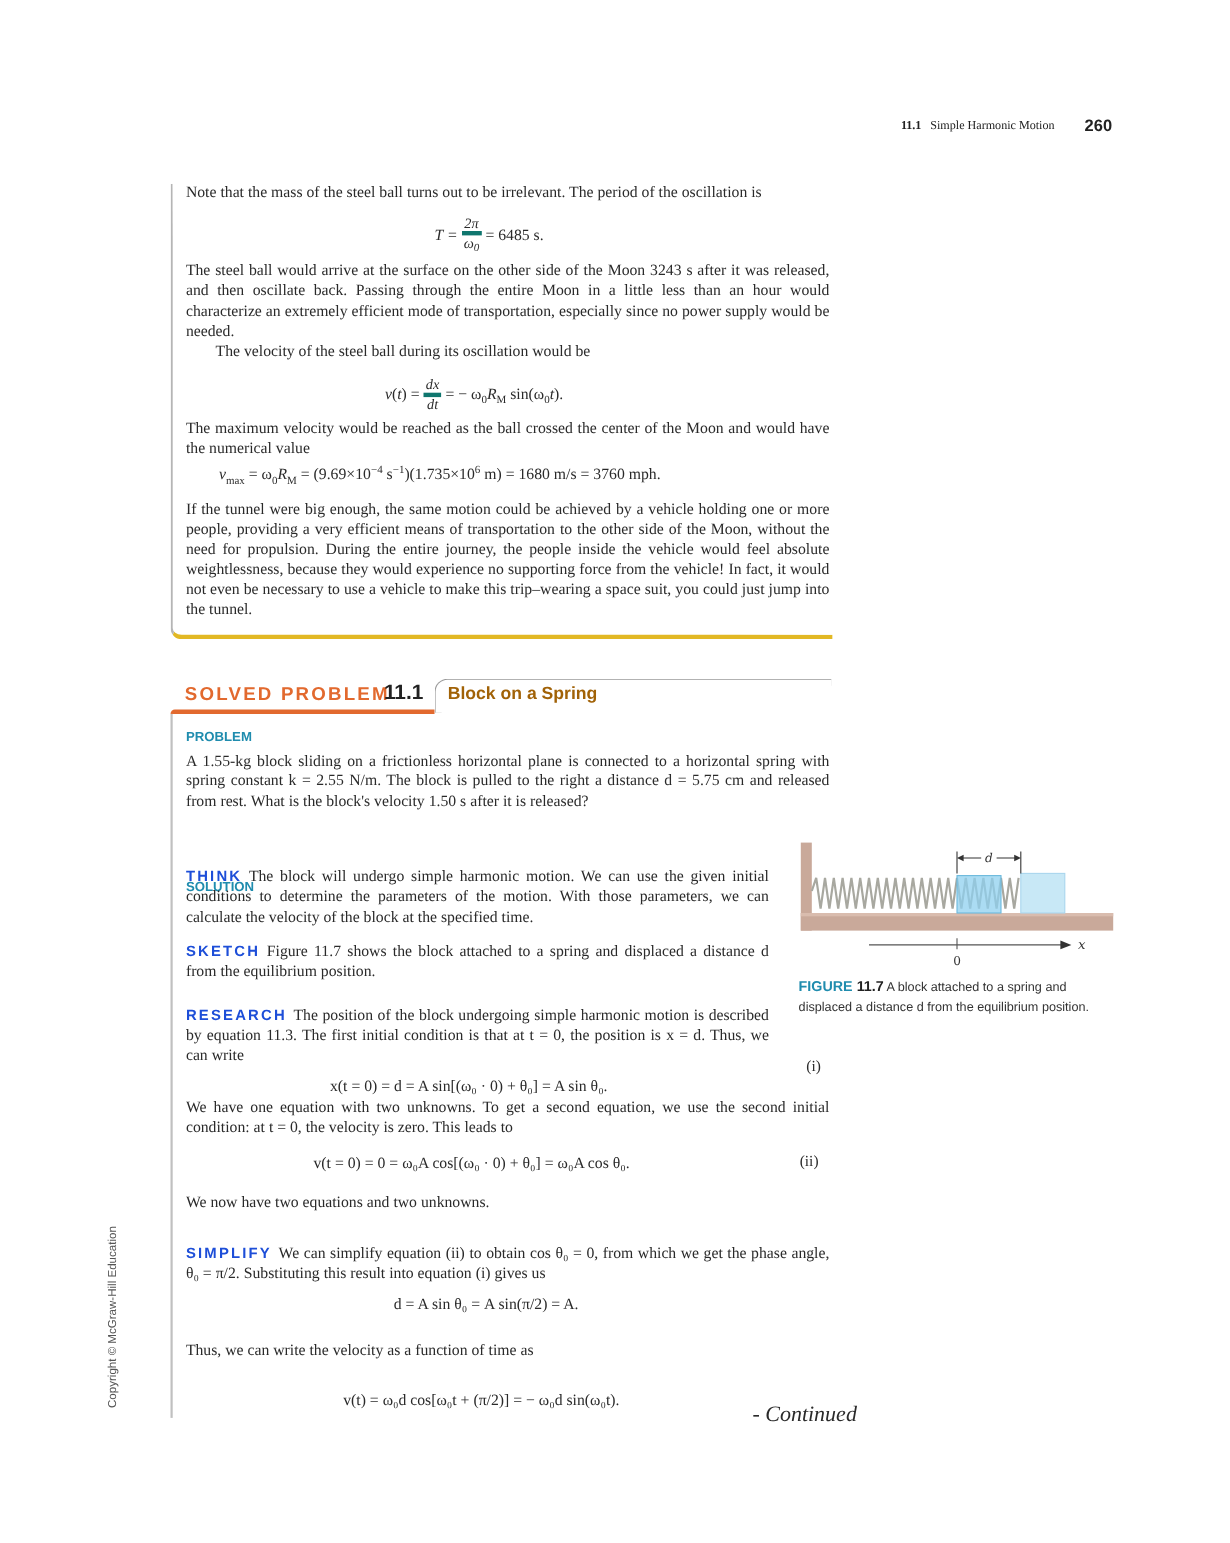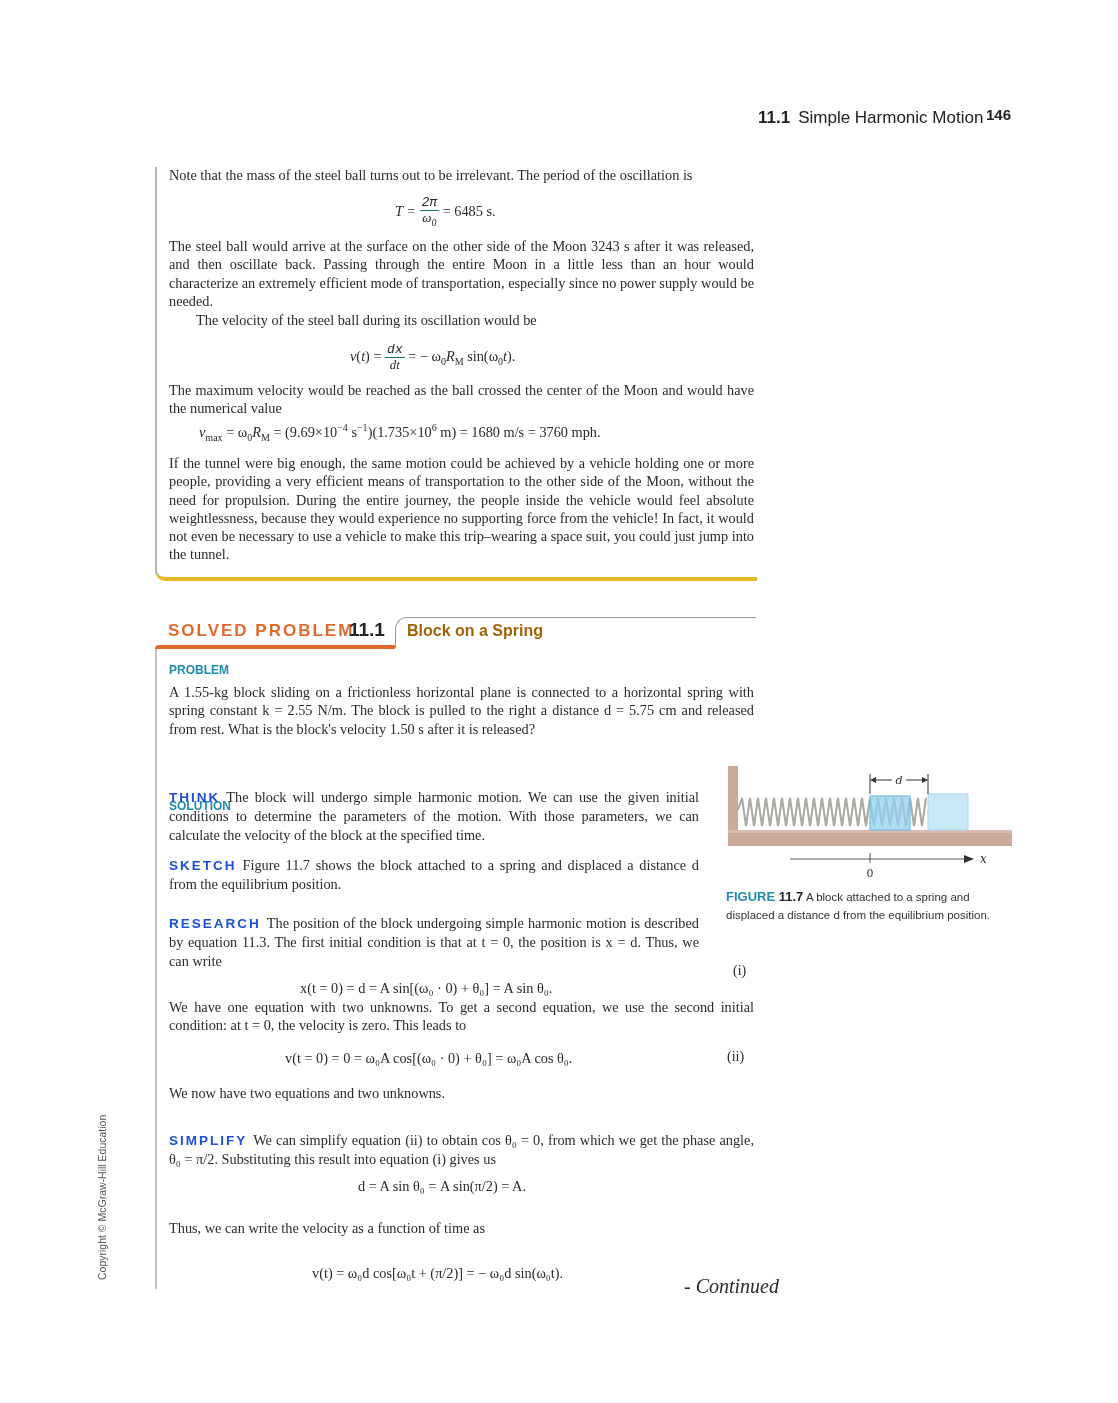"11.1 Simple Harmonic Motion" #running-head { font-family: none -> Liberation Serif, serif; font-size: 17px -> 11px; left: 758px -> 819px }
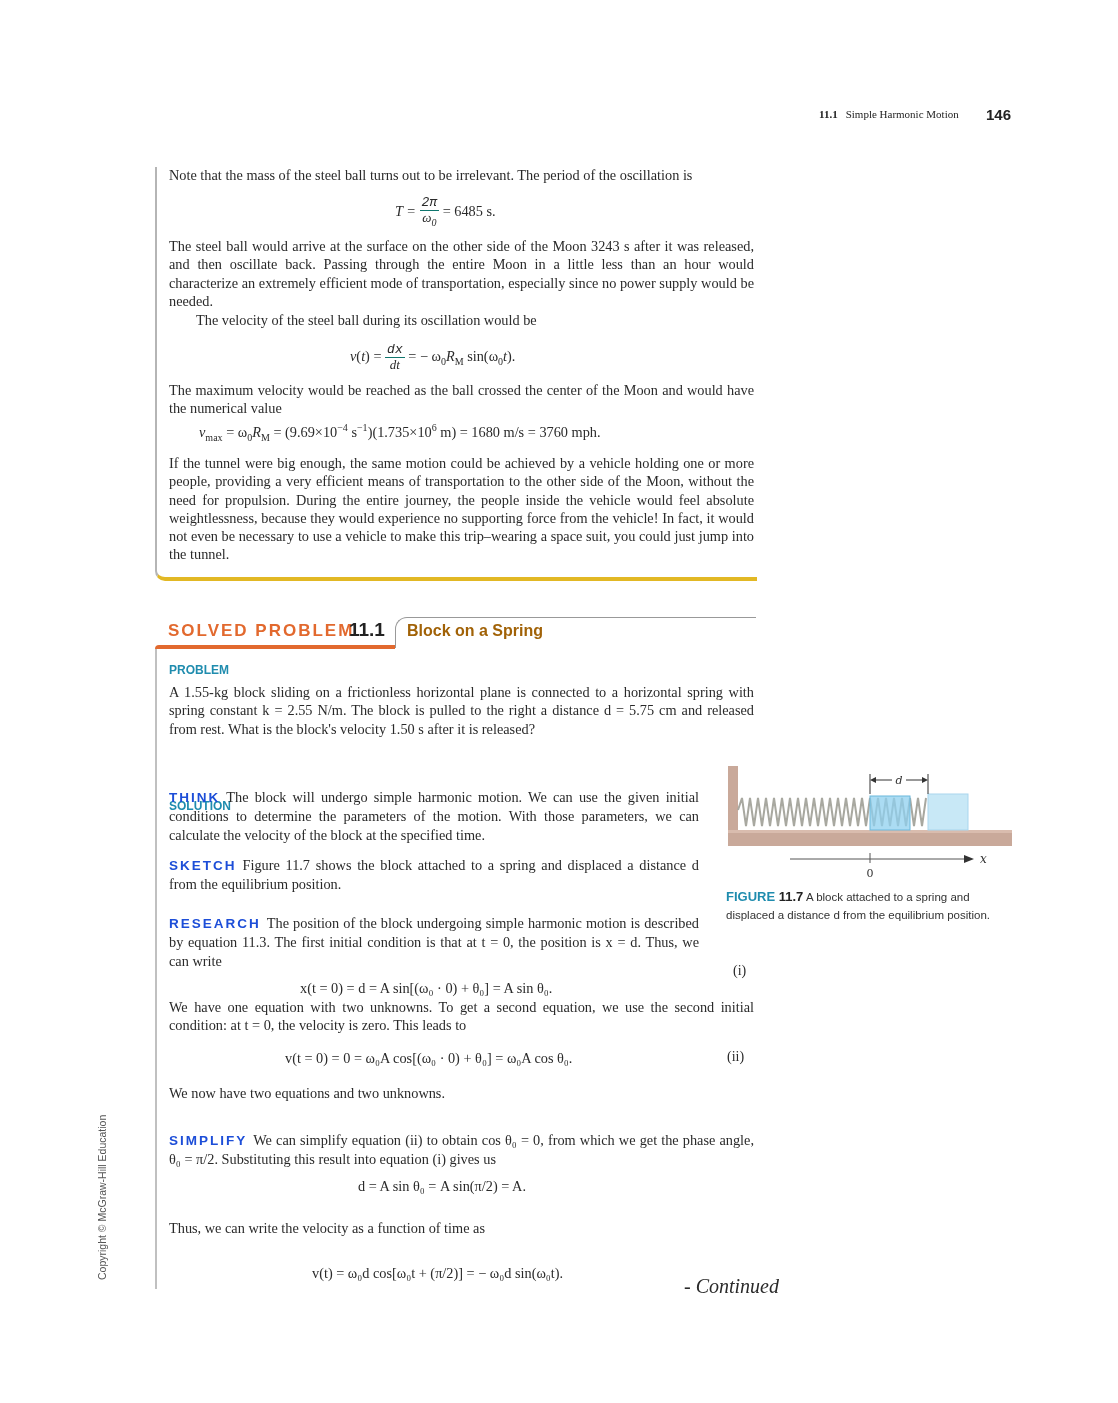"146" div.abs { text: 146 -> 260 }
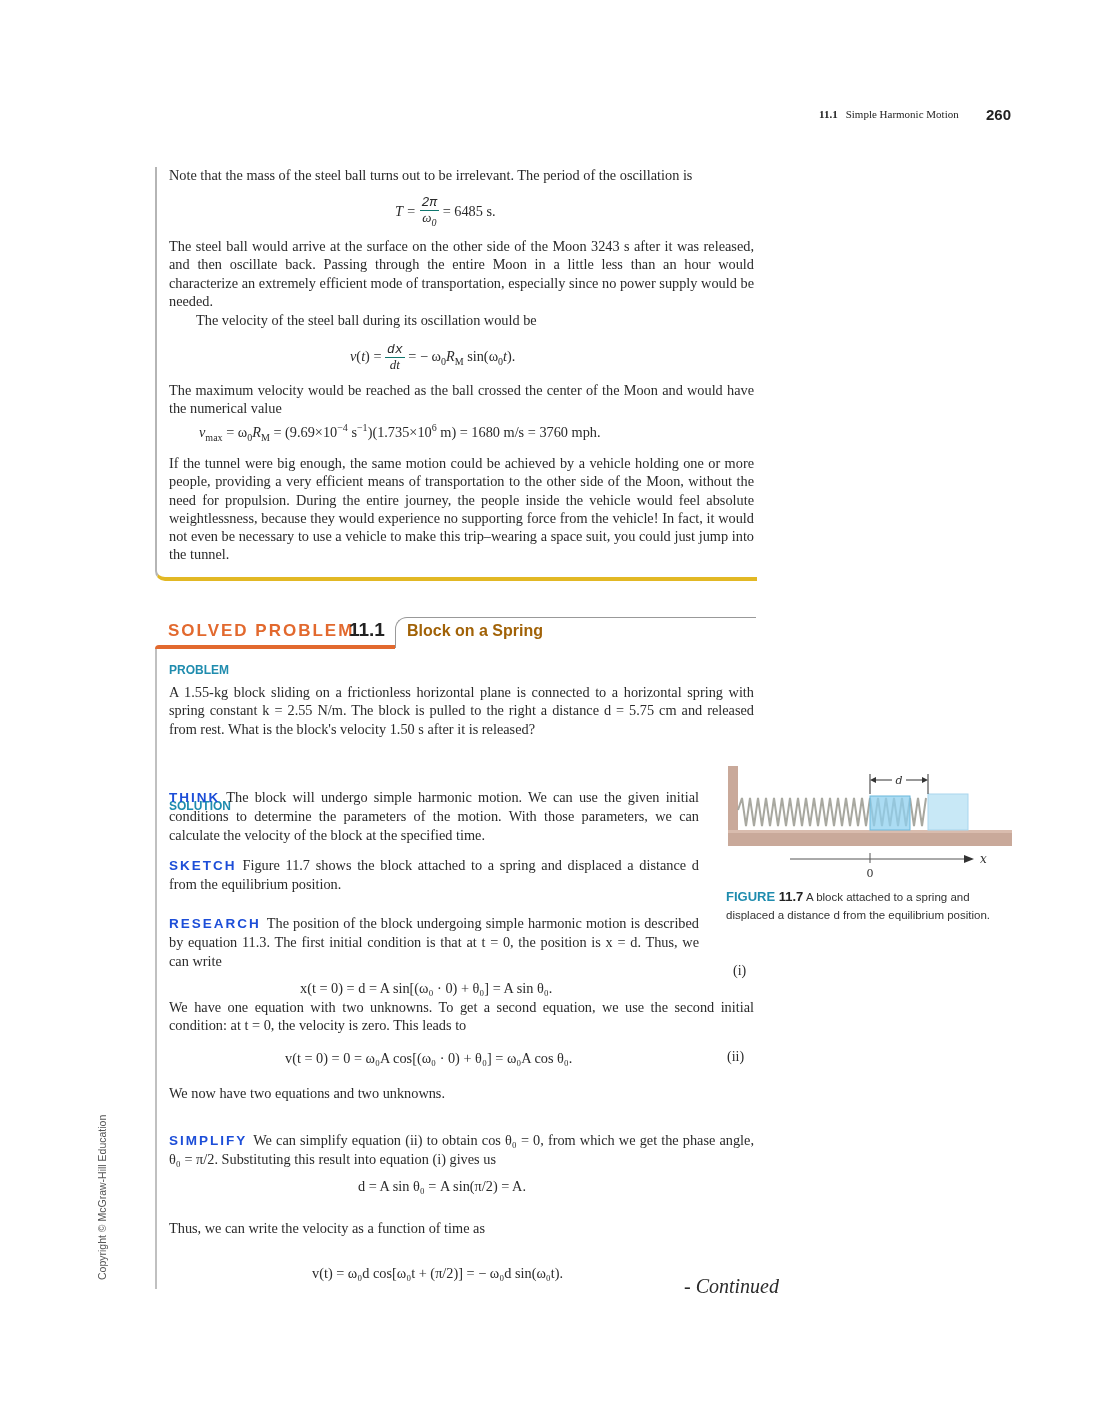"2π" .frac .num { border-bottom: 1px solid #0f766e -> 4px solid #0f766e; font-family: Liberation Mono, monospace -> none }
